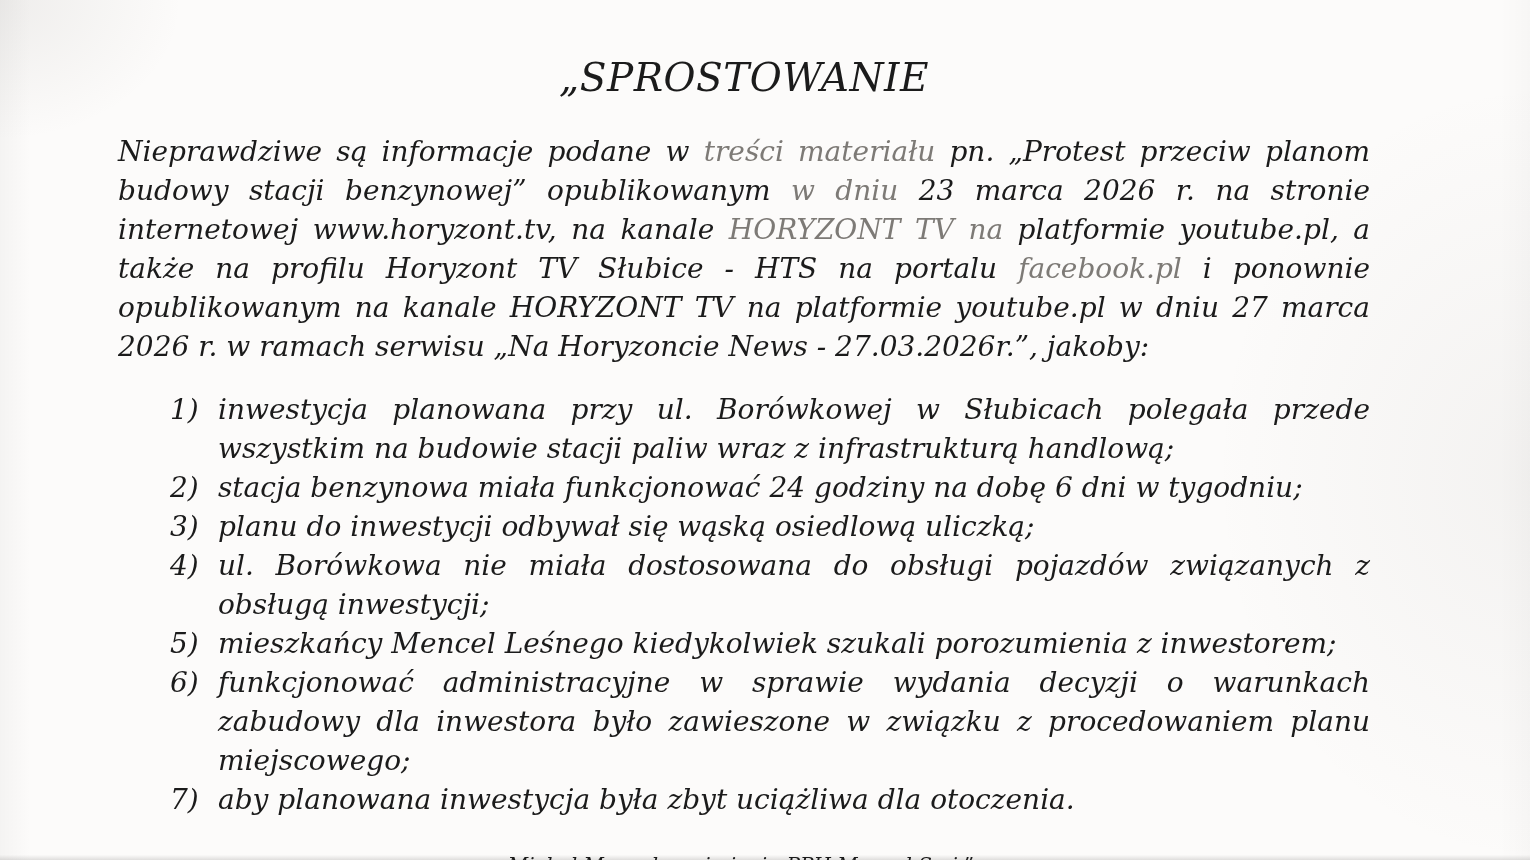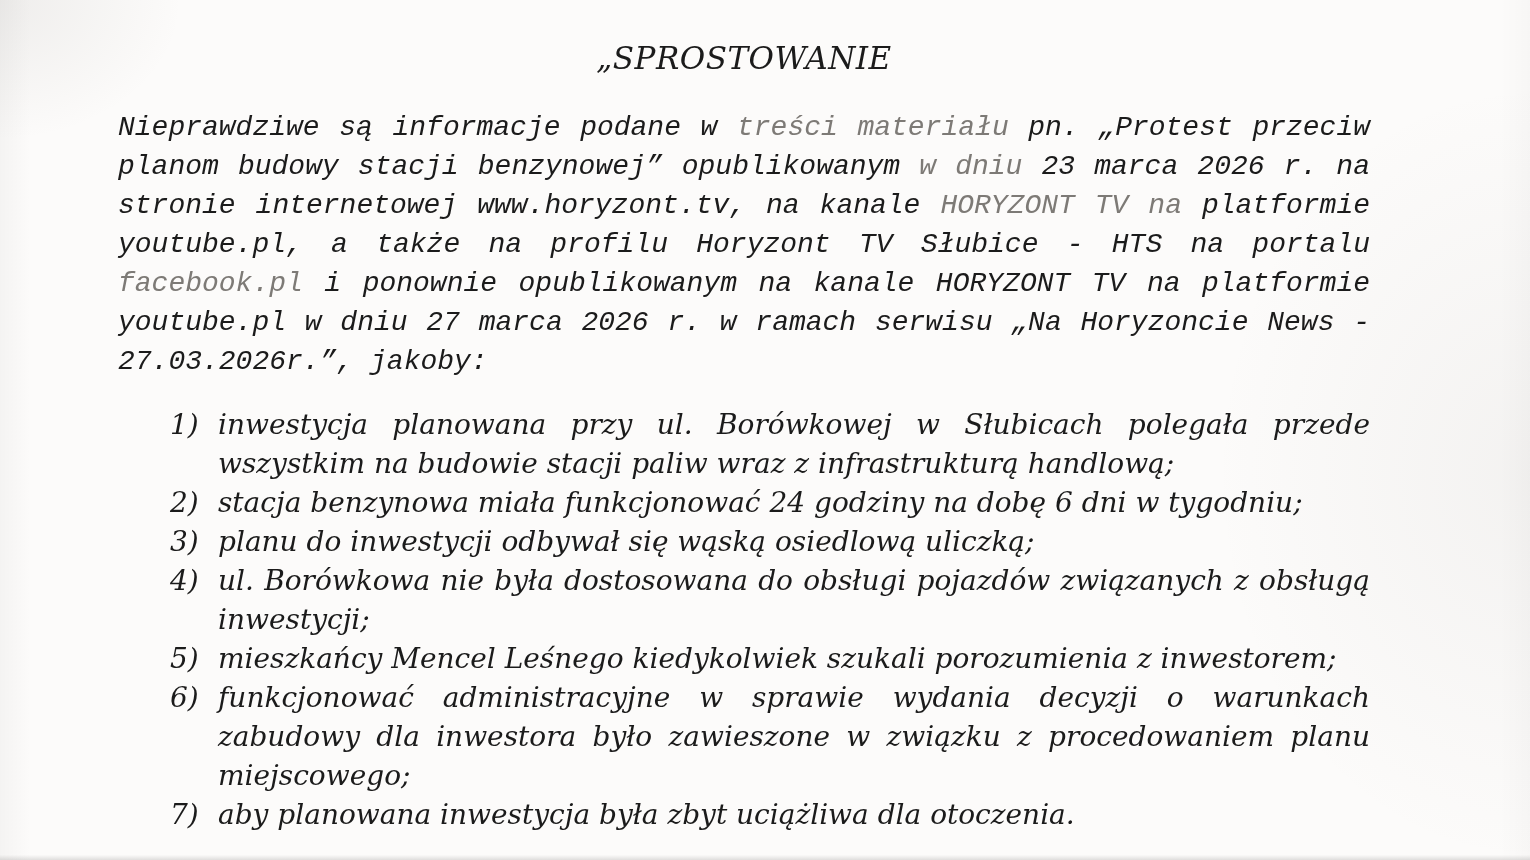"„SPROSTOWANIE" .title { font-size: 31px -> 39px; margin: 0 0 32px 0 -> 15px 0 32px 0 }
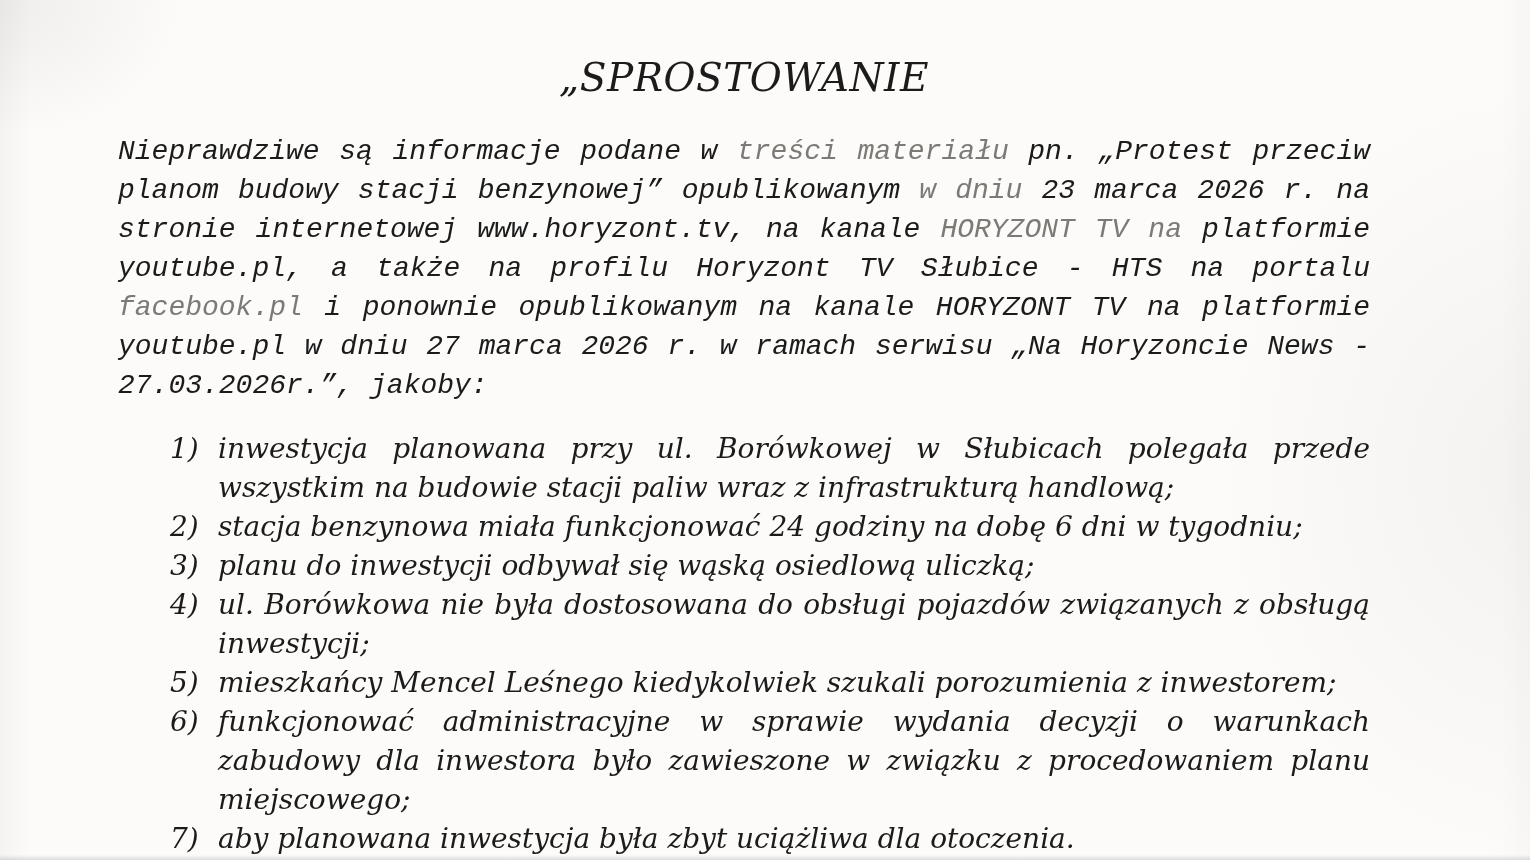"Nieprawdziwe są informacje podane w" .intro { font-family: Liberation Mono, monospace -> none }
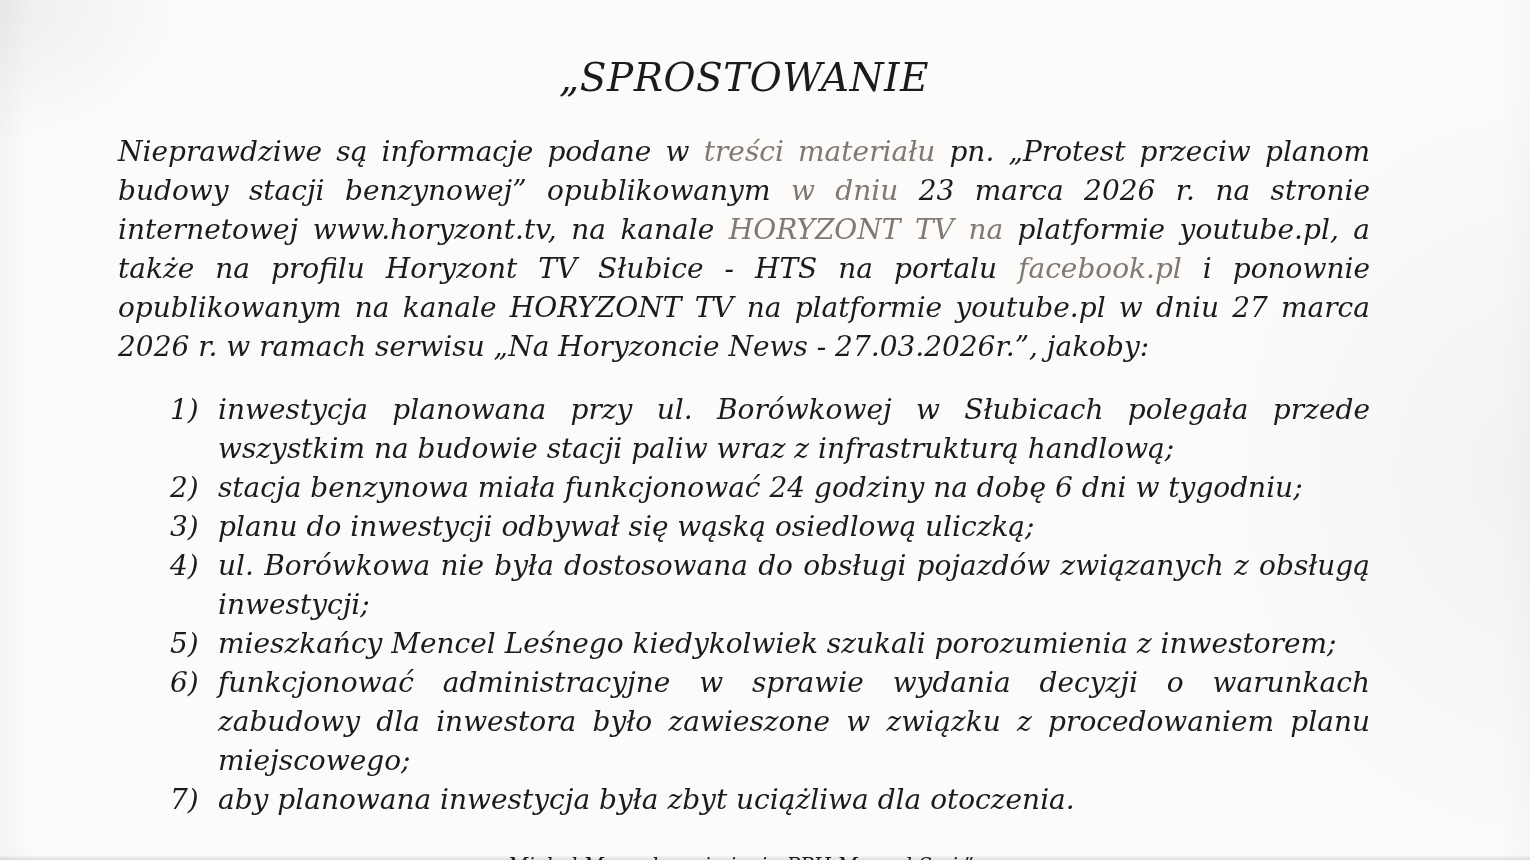"ul. Borówkowa nie była dostosowana" span.txt { text: była -> miała }
